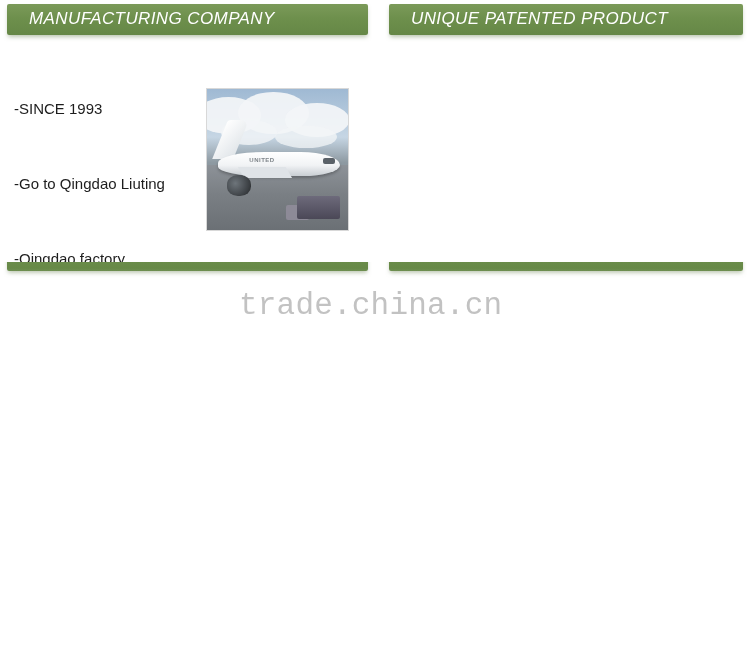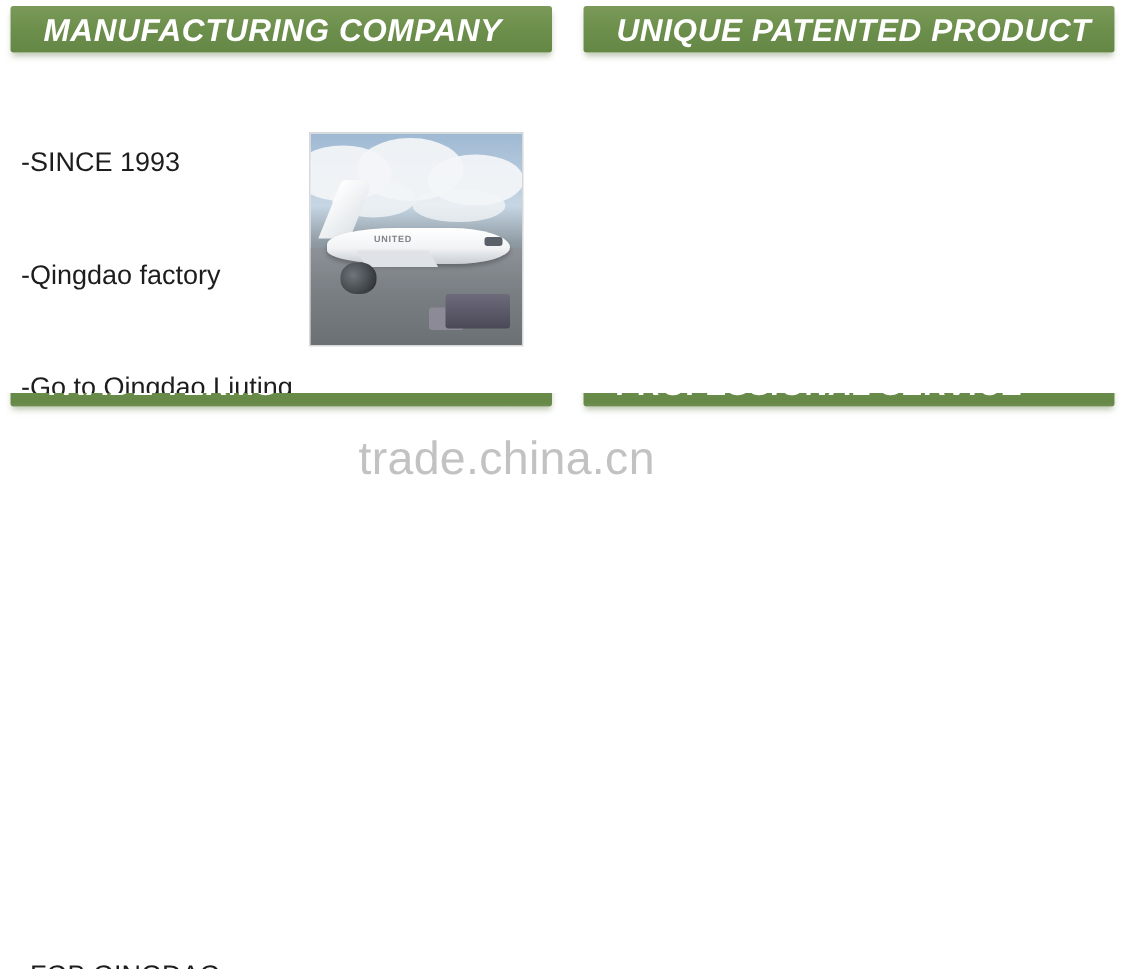"MANUFACTURING COMPANY" .hdr-title { font-size: 21px -> 17px; font-weight: bold -> normal }
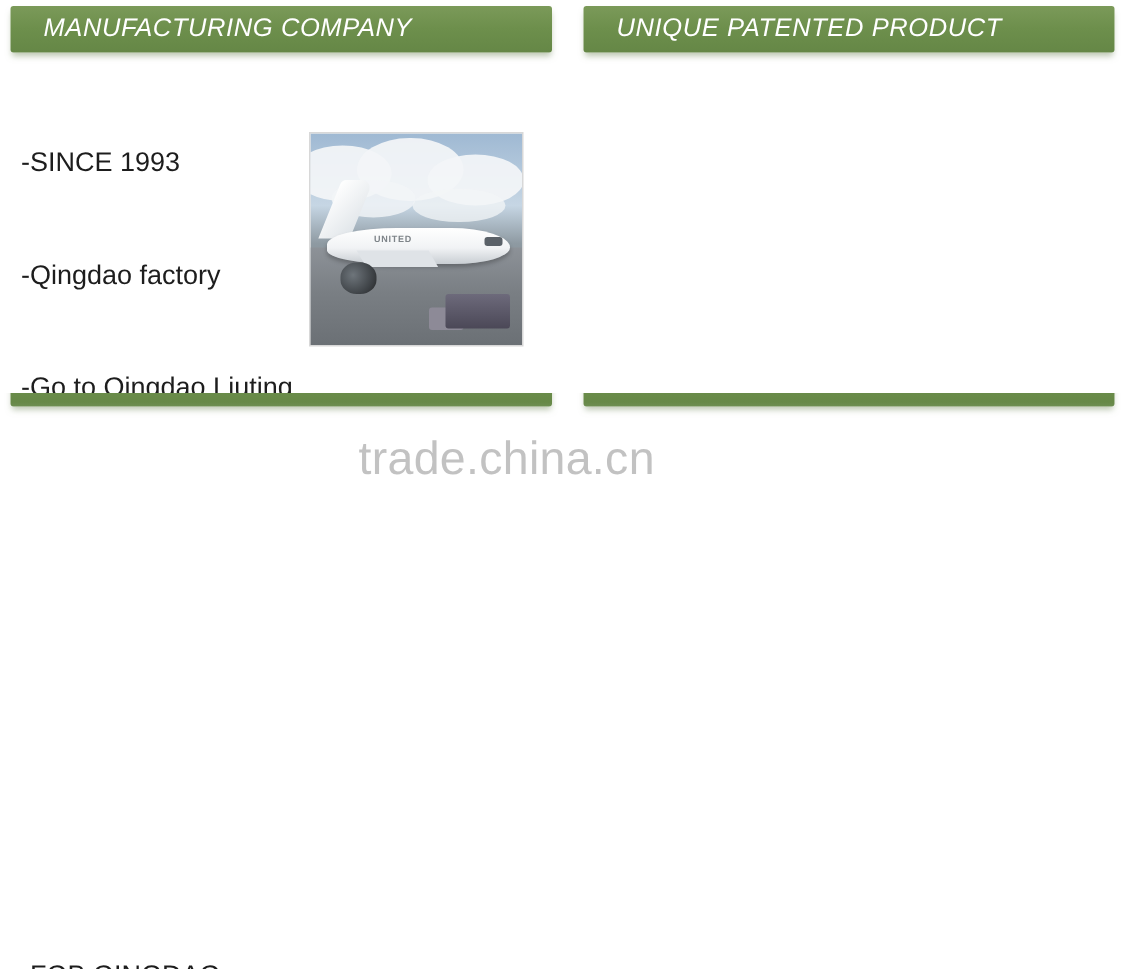"-SINCE 1993" .lines { font-size: 18px -> 15px }
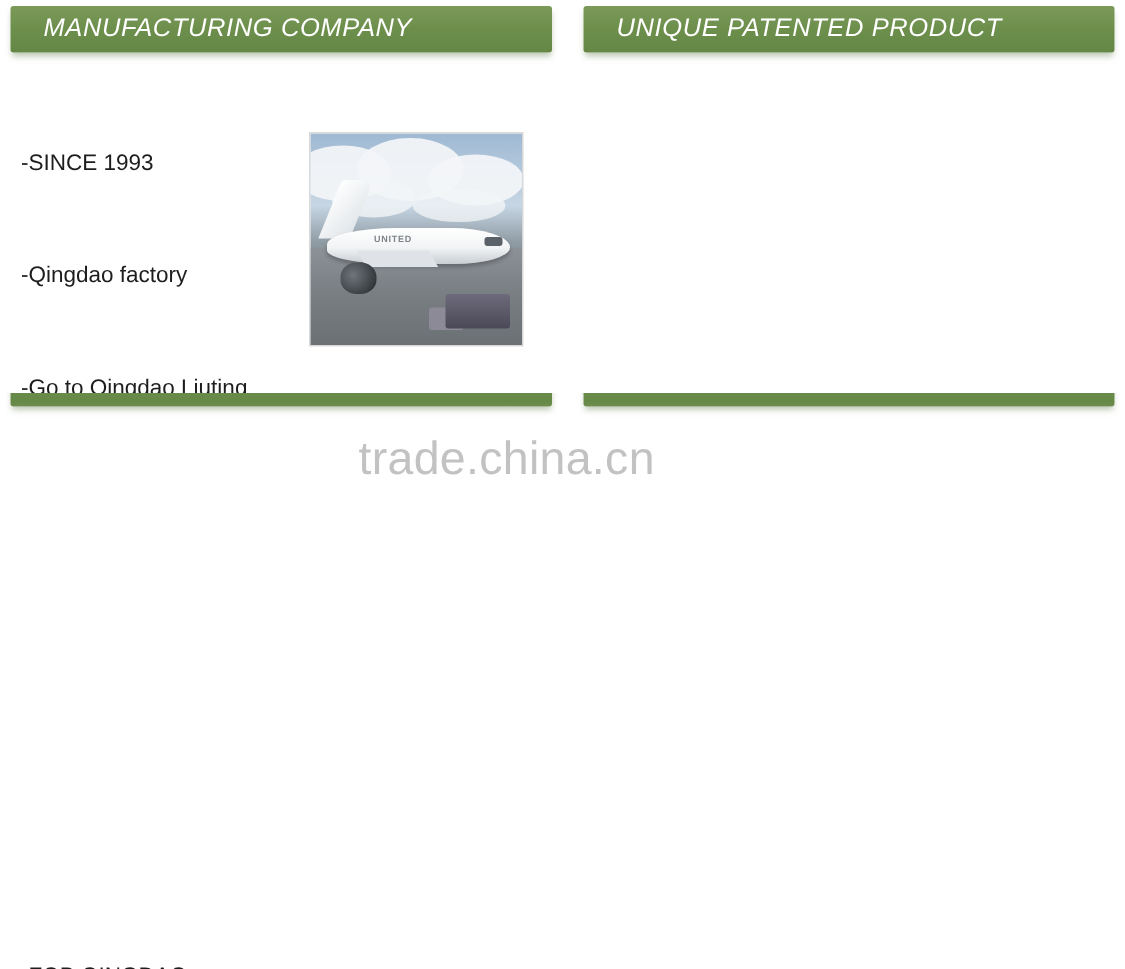"-Qingdao factory" span.ln { order: before "-Go to Qingdao Liuting" -> after "-Go to Qingdao Liuting" }
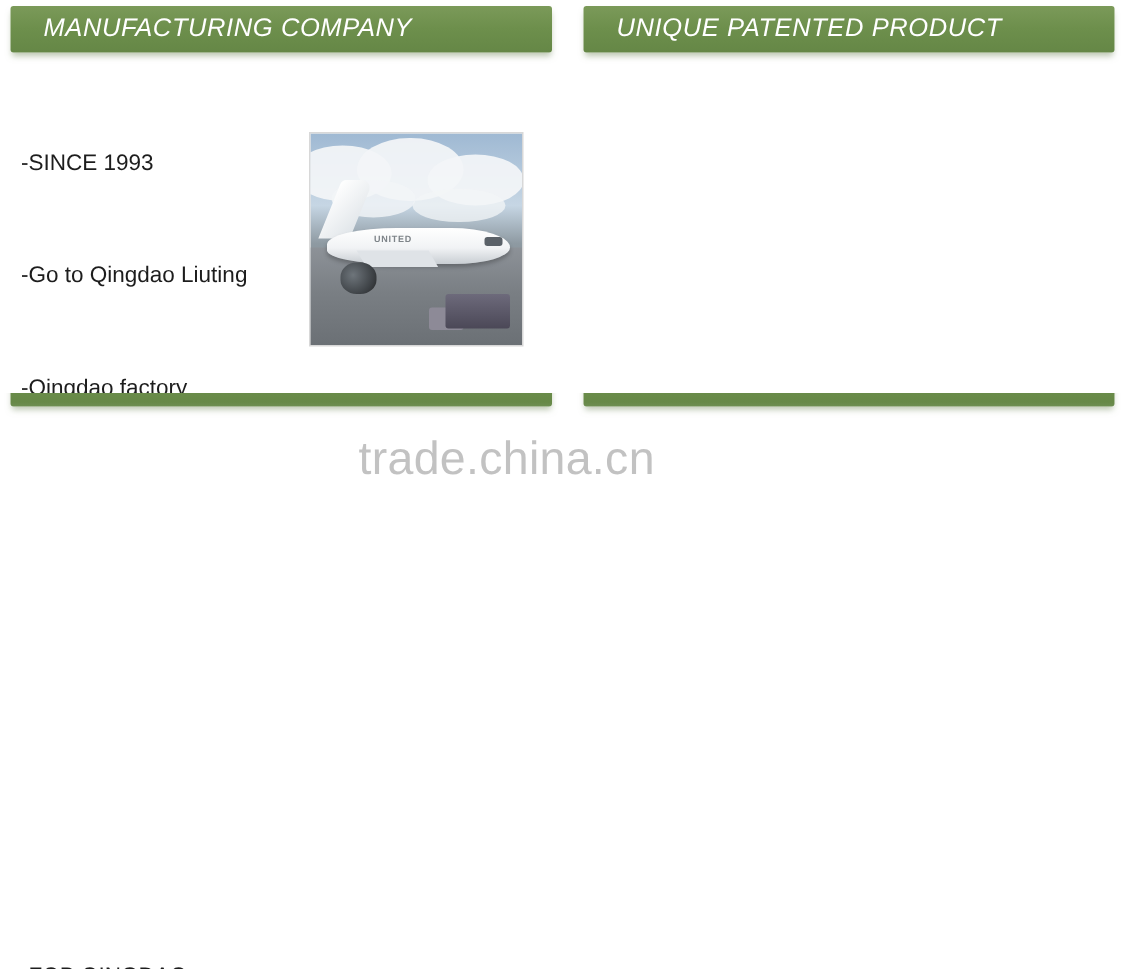"trade.china.cn" #watermark { font-family: Liberation Sans, sans-serif -> Liberation Mono, monospace }
